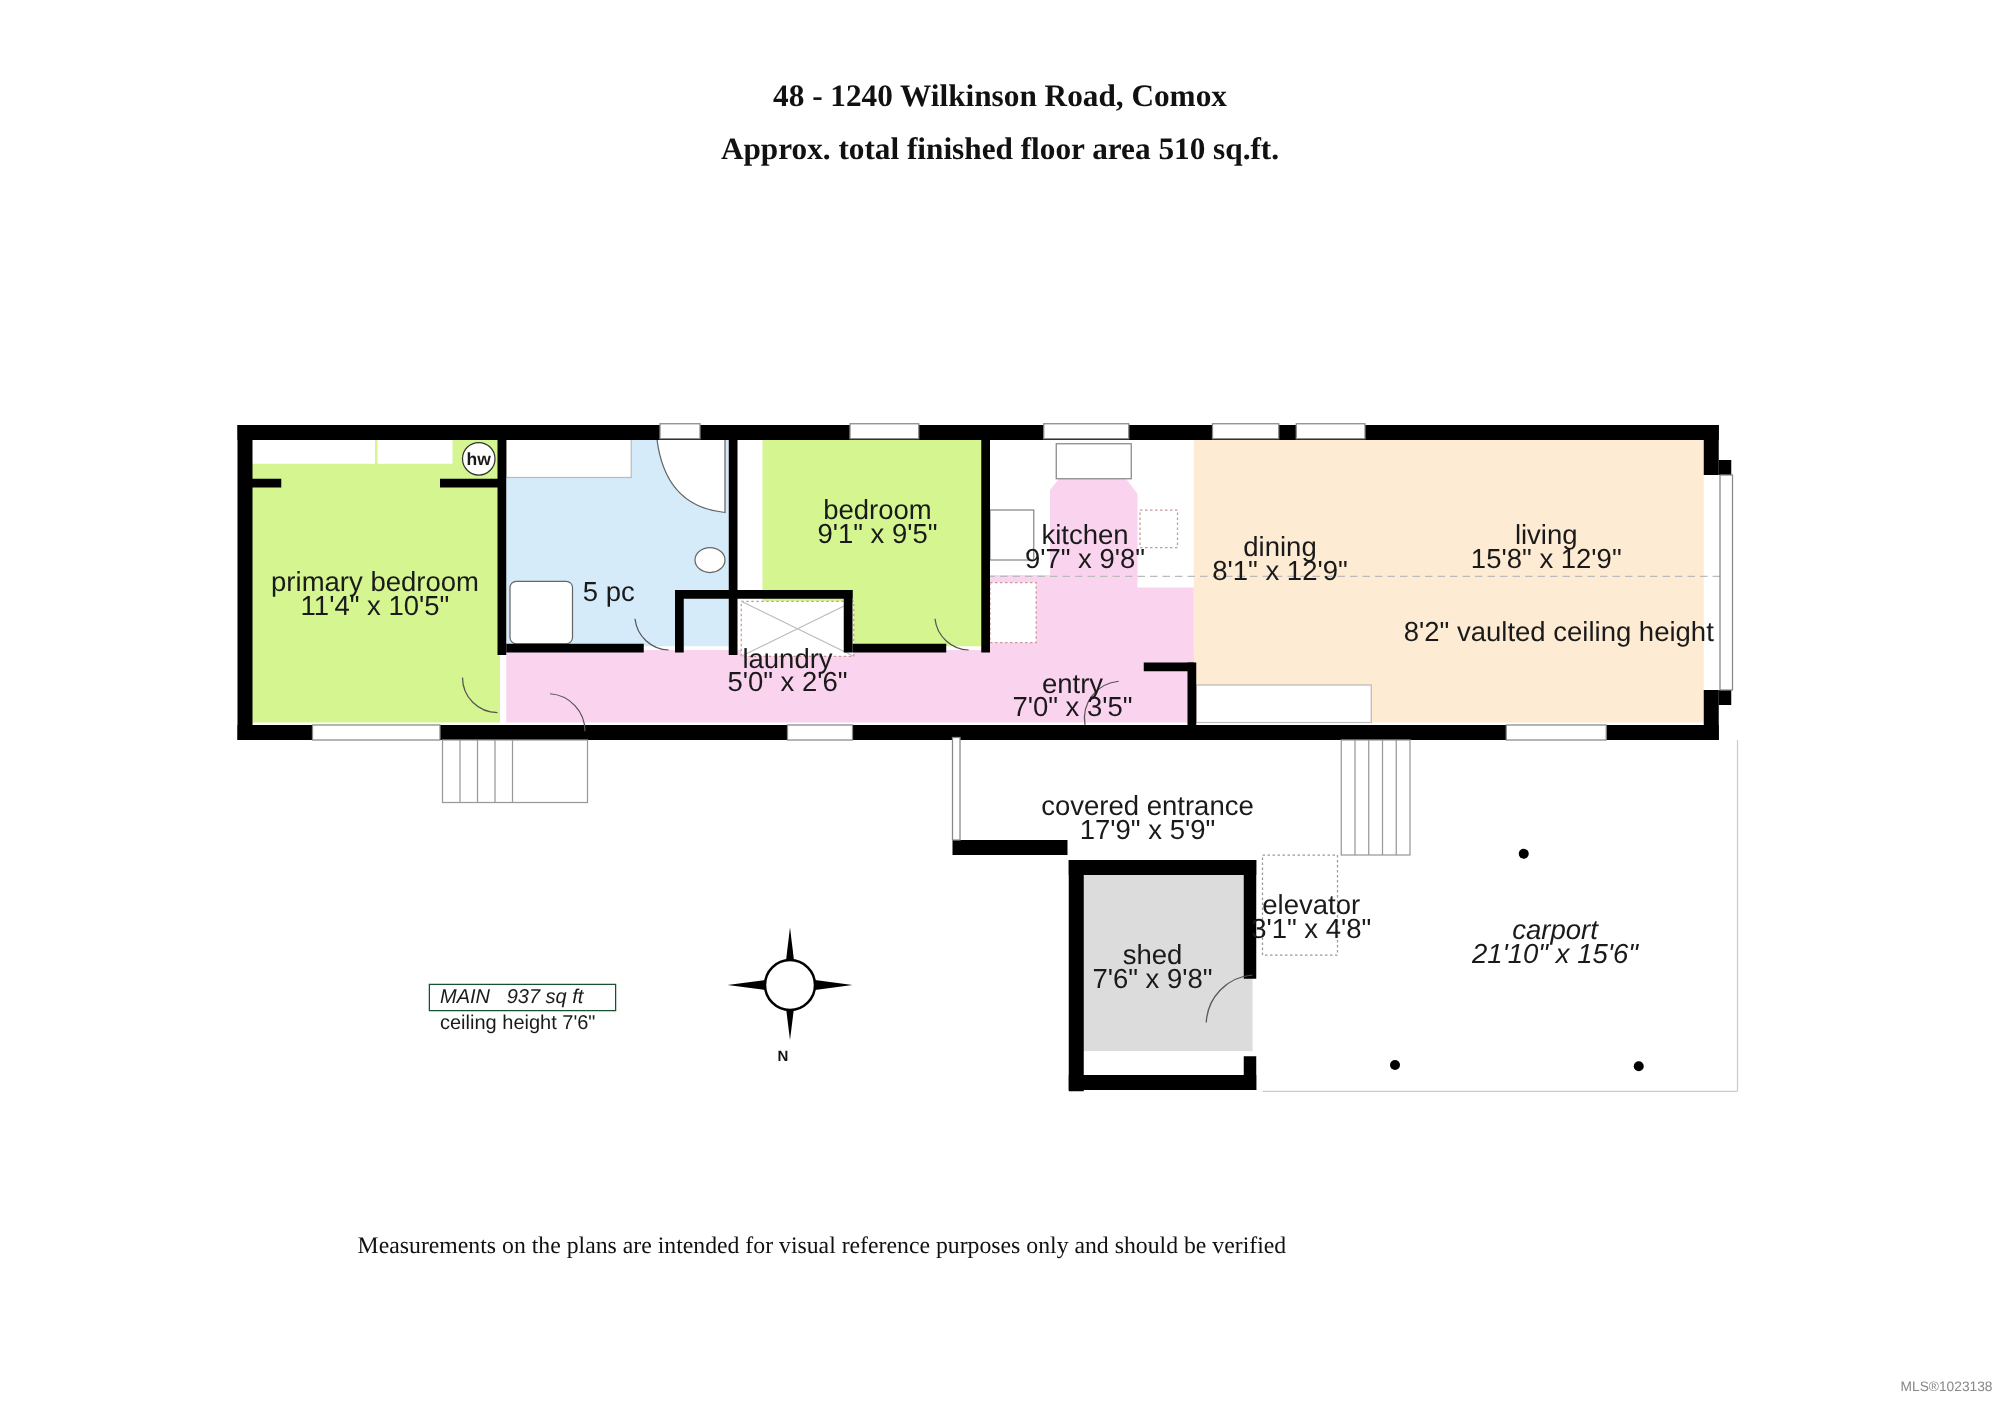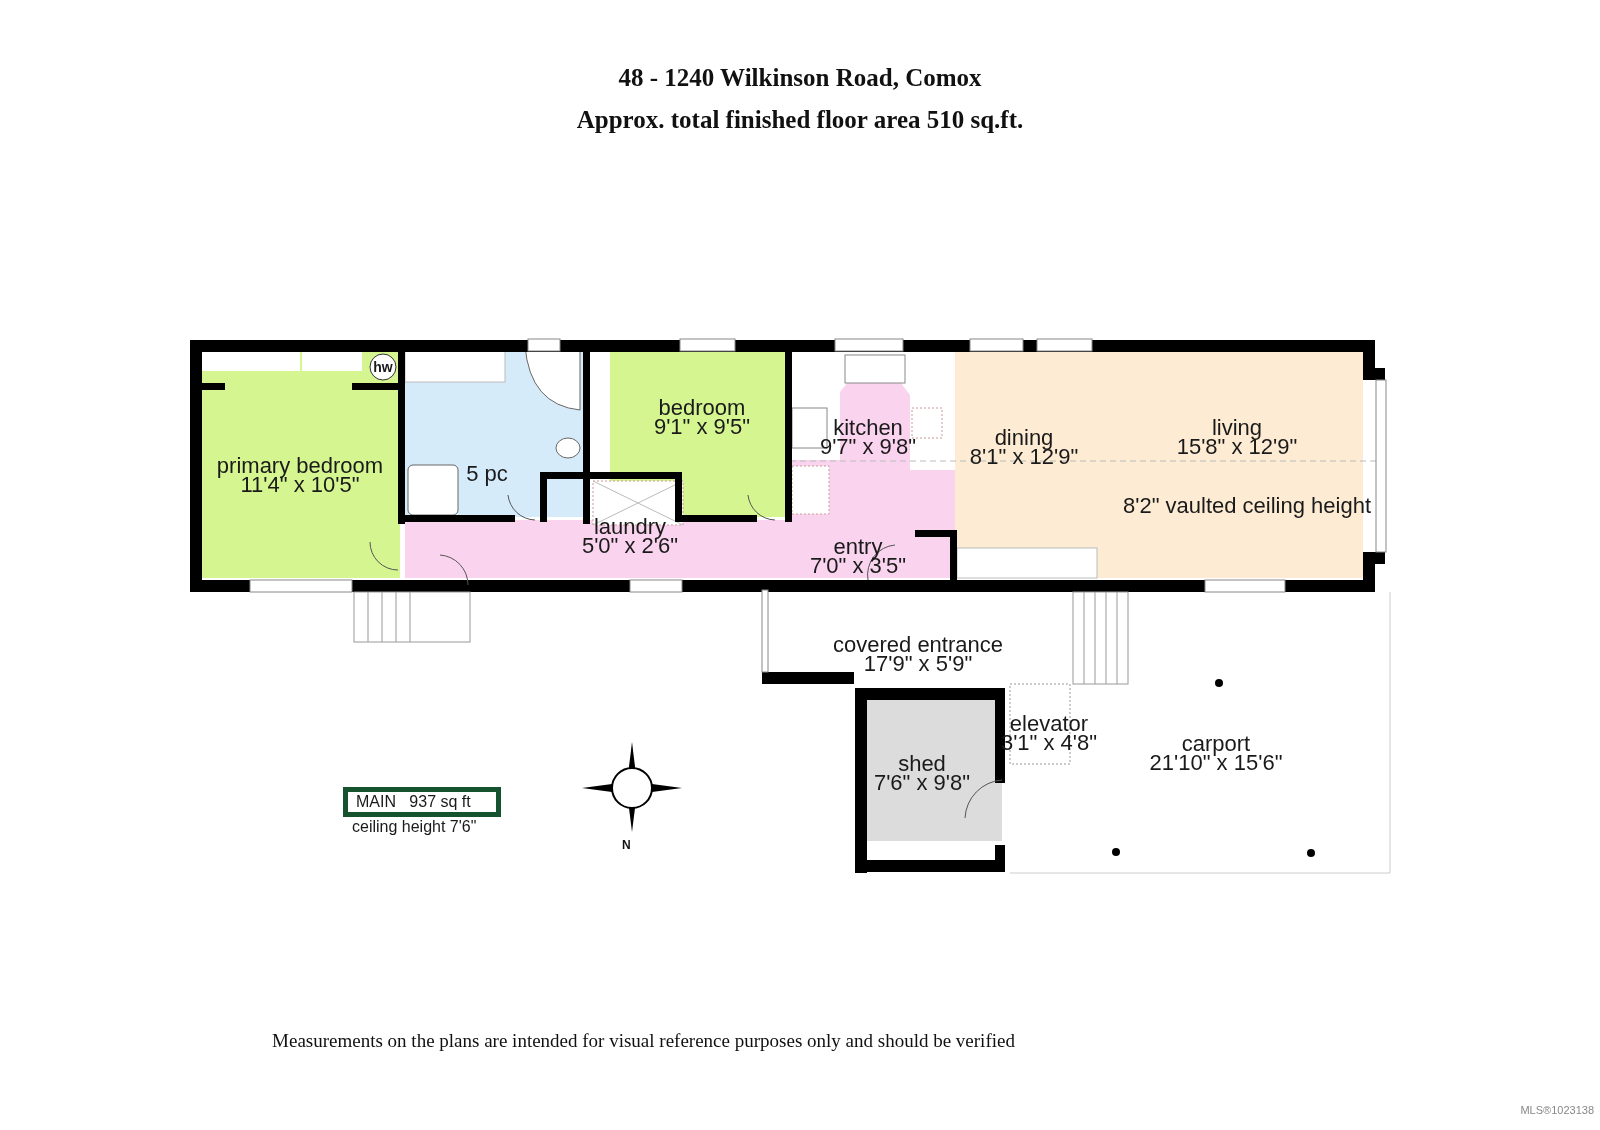"carport" div.lbl { font-style: none -> italic; left: 1216px -> 1244px }
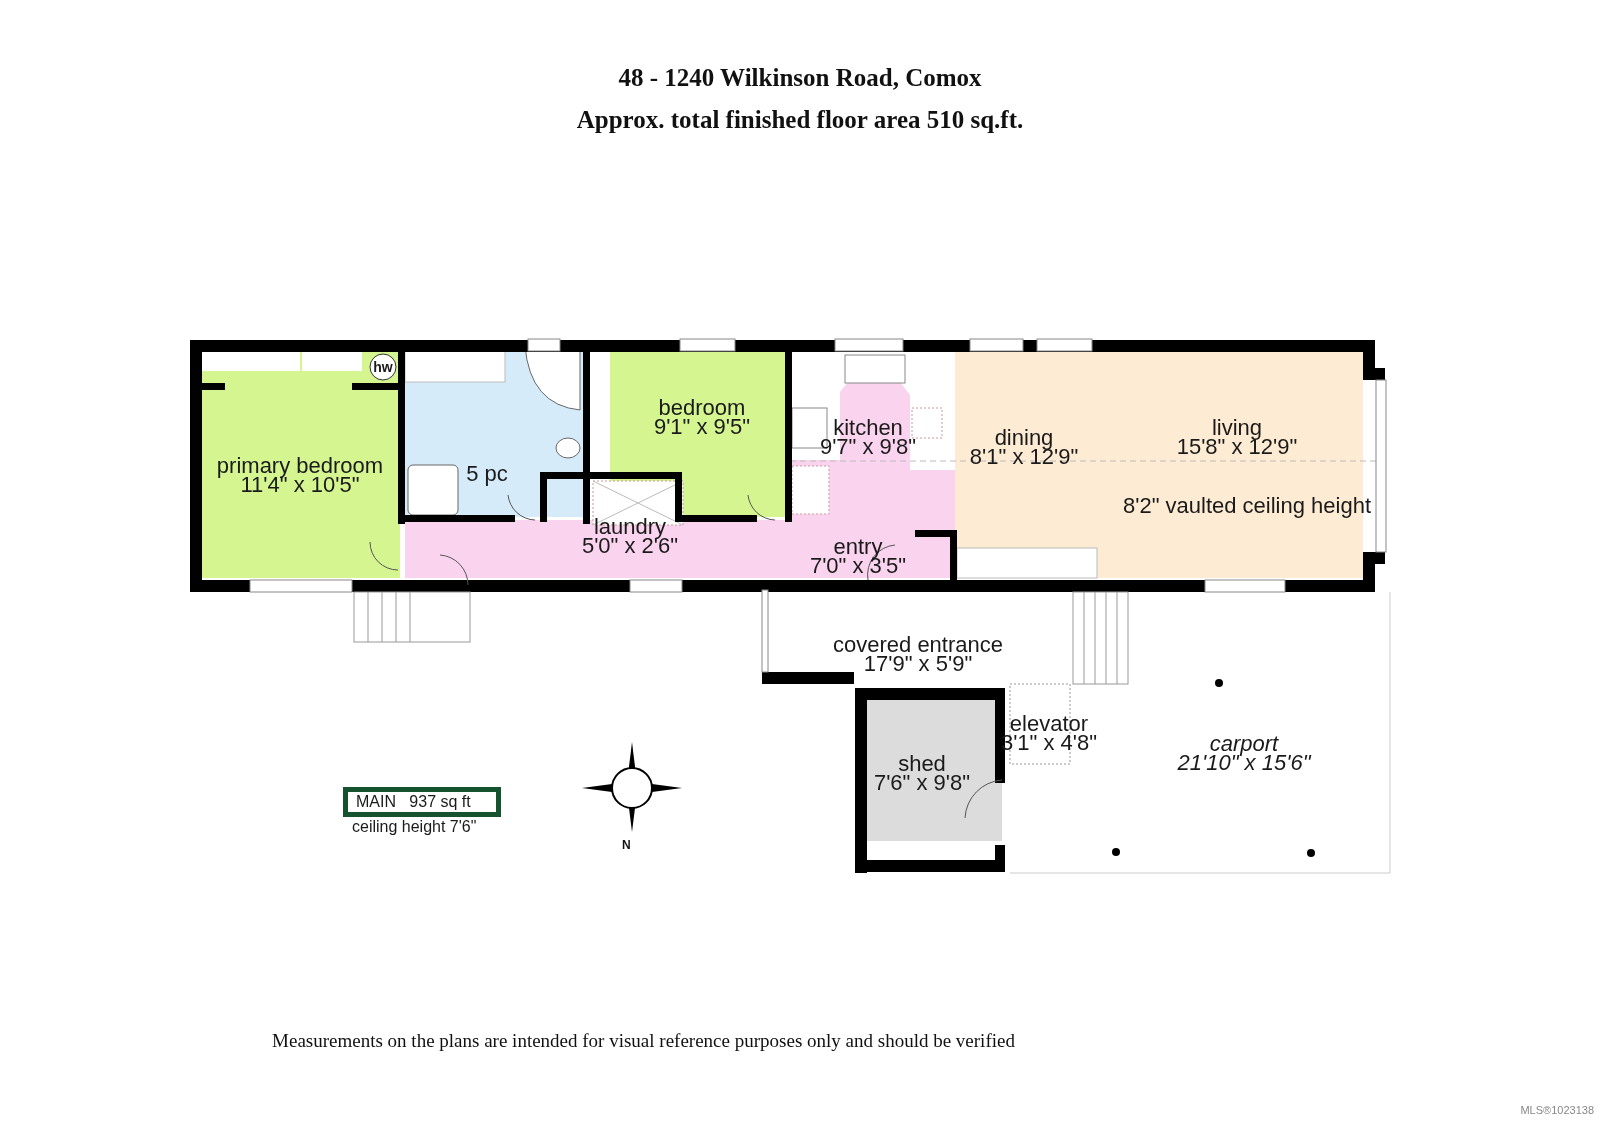"MAIN 937 sq ft" .legend .box { border: 5px solid #14532d -> 1px solid #14532d; font-style: none -> italic }
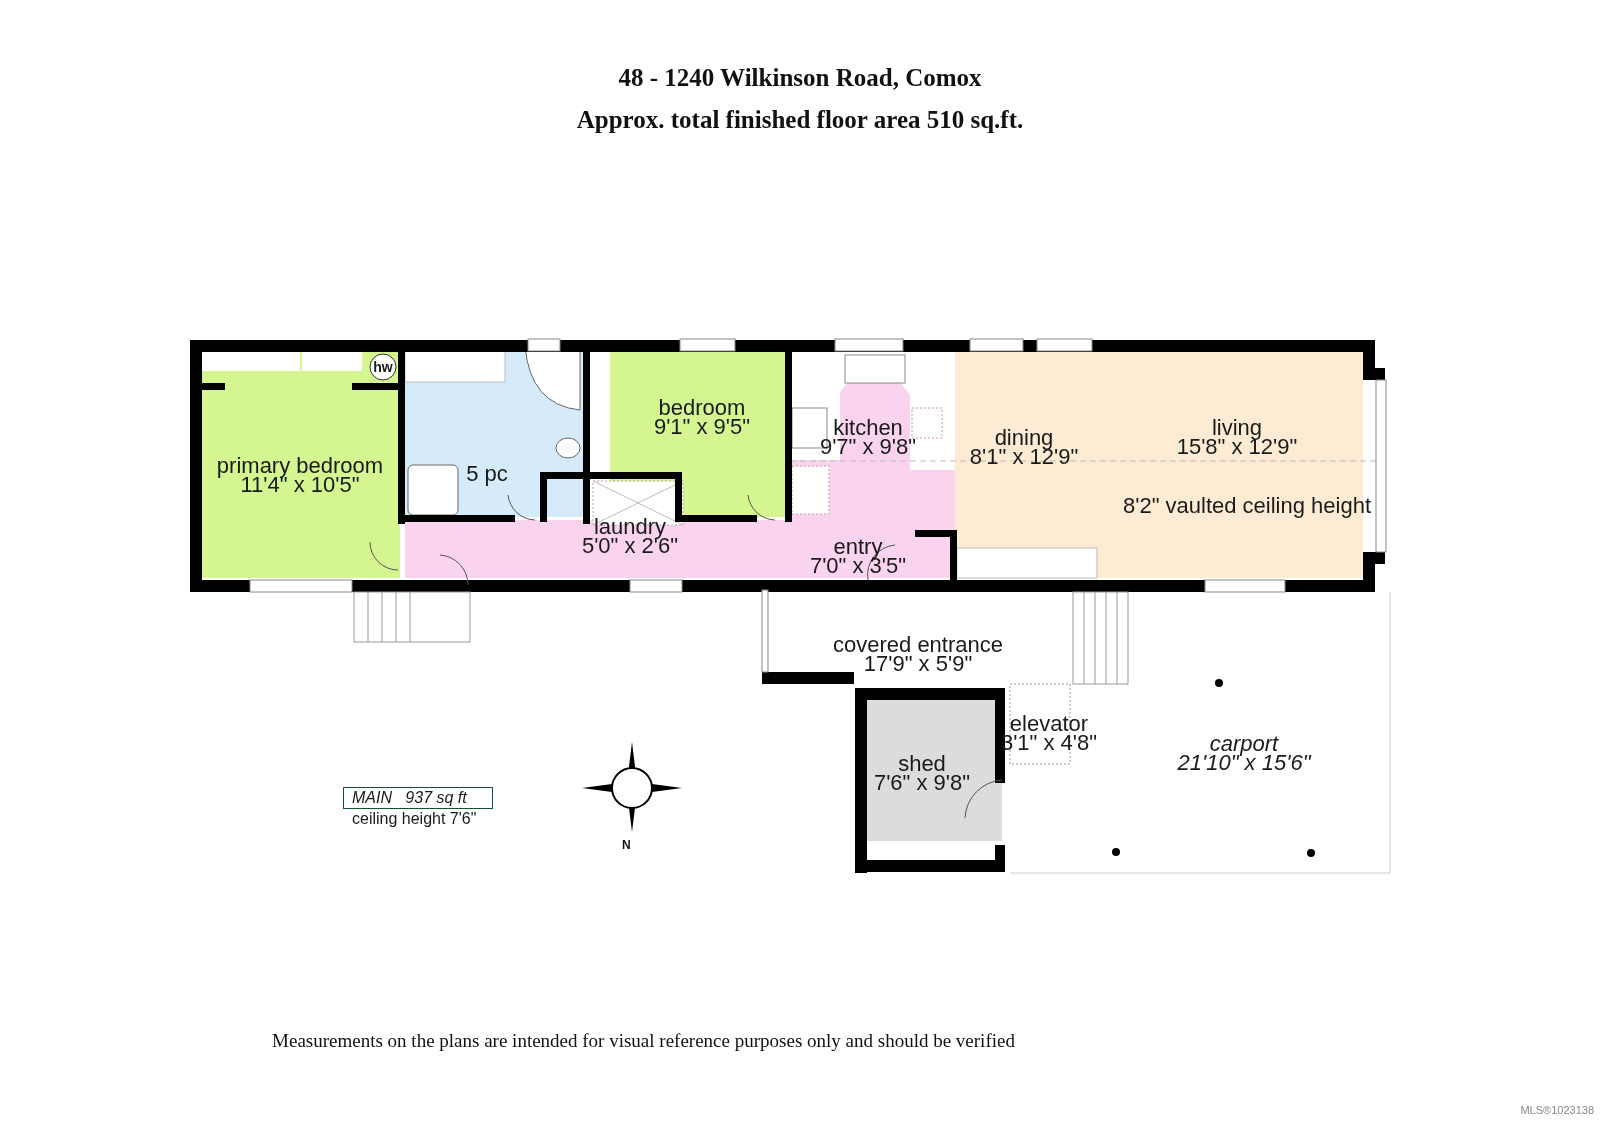"Measurements on the plans are" .disclaimer { padding-left: none -> 14px; top: 1030px -> 986px }
